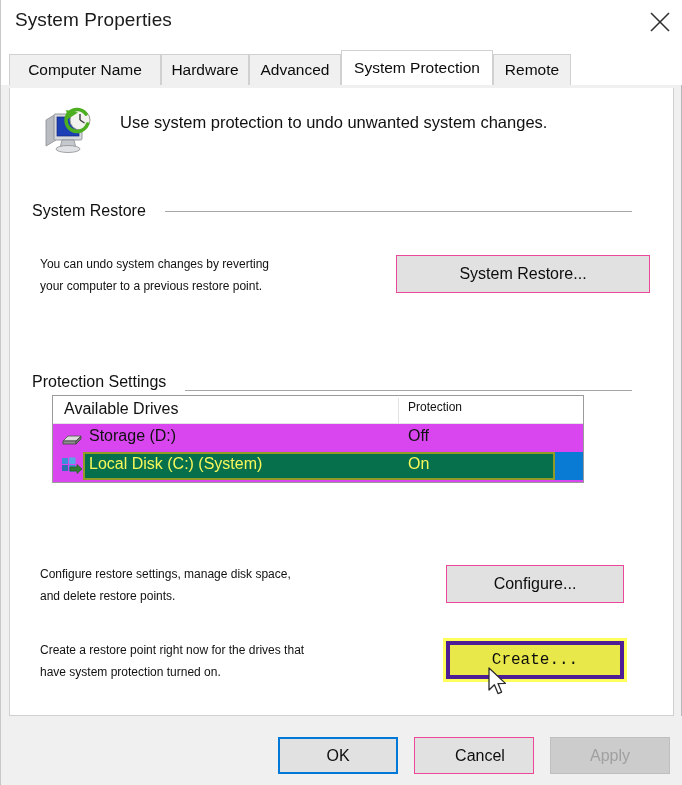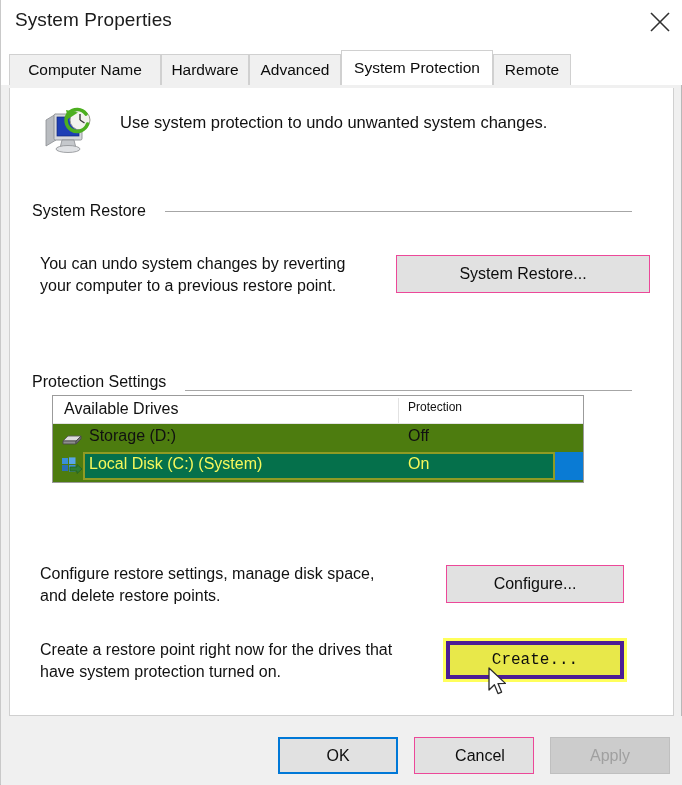"You can undo system changes" .body-text { font-size: 16px -> 12px }
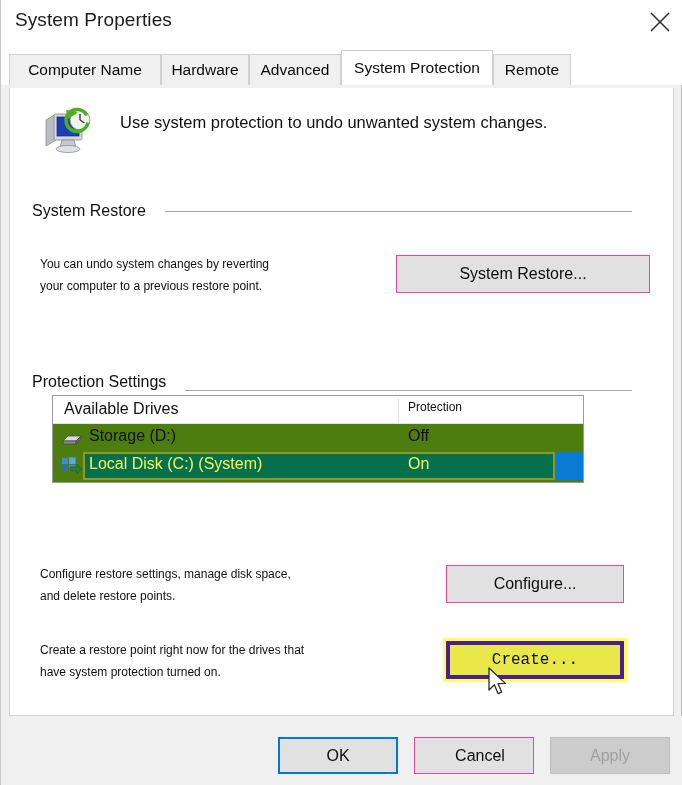"Available Drives" #drives-list { background: #4d7c0f -> #d946ef }
